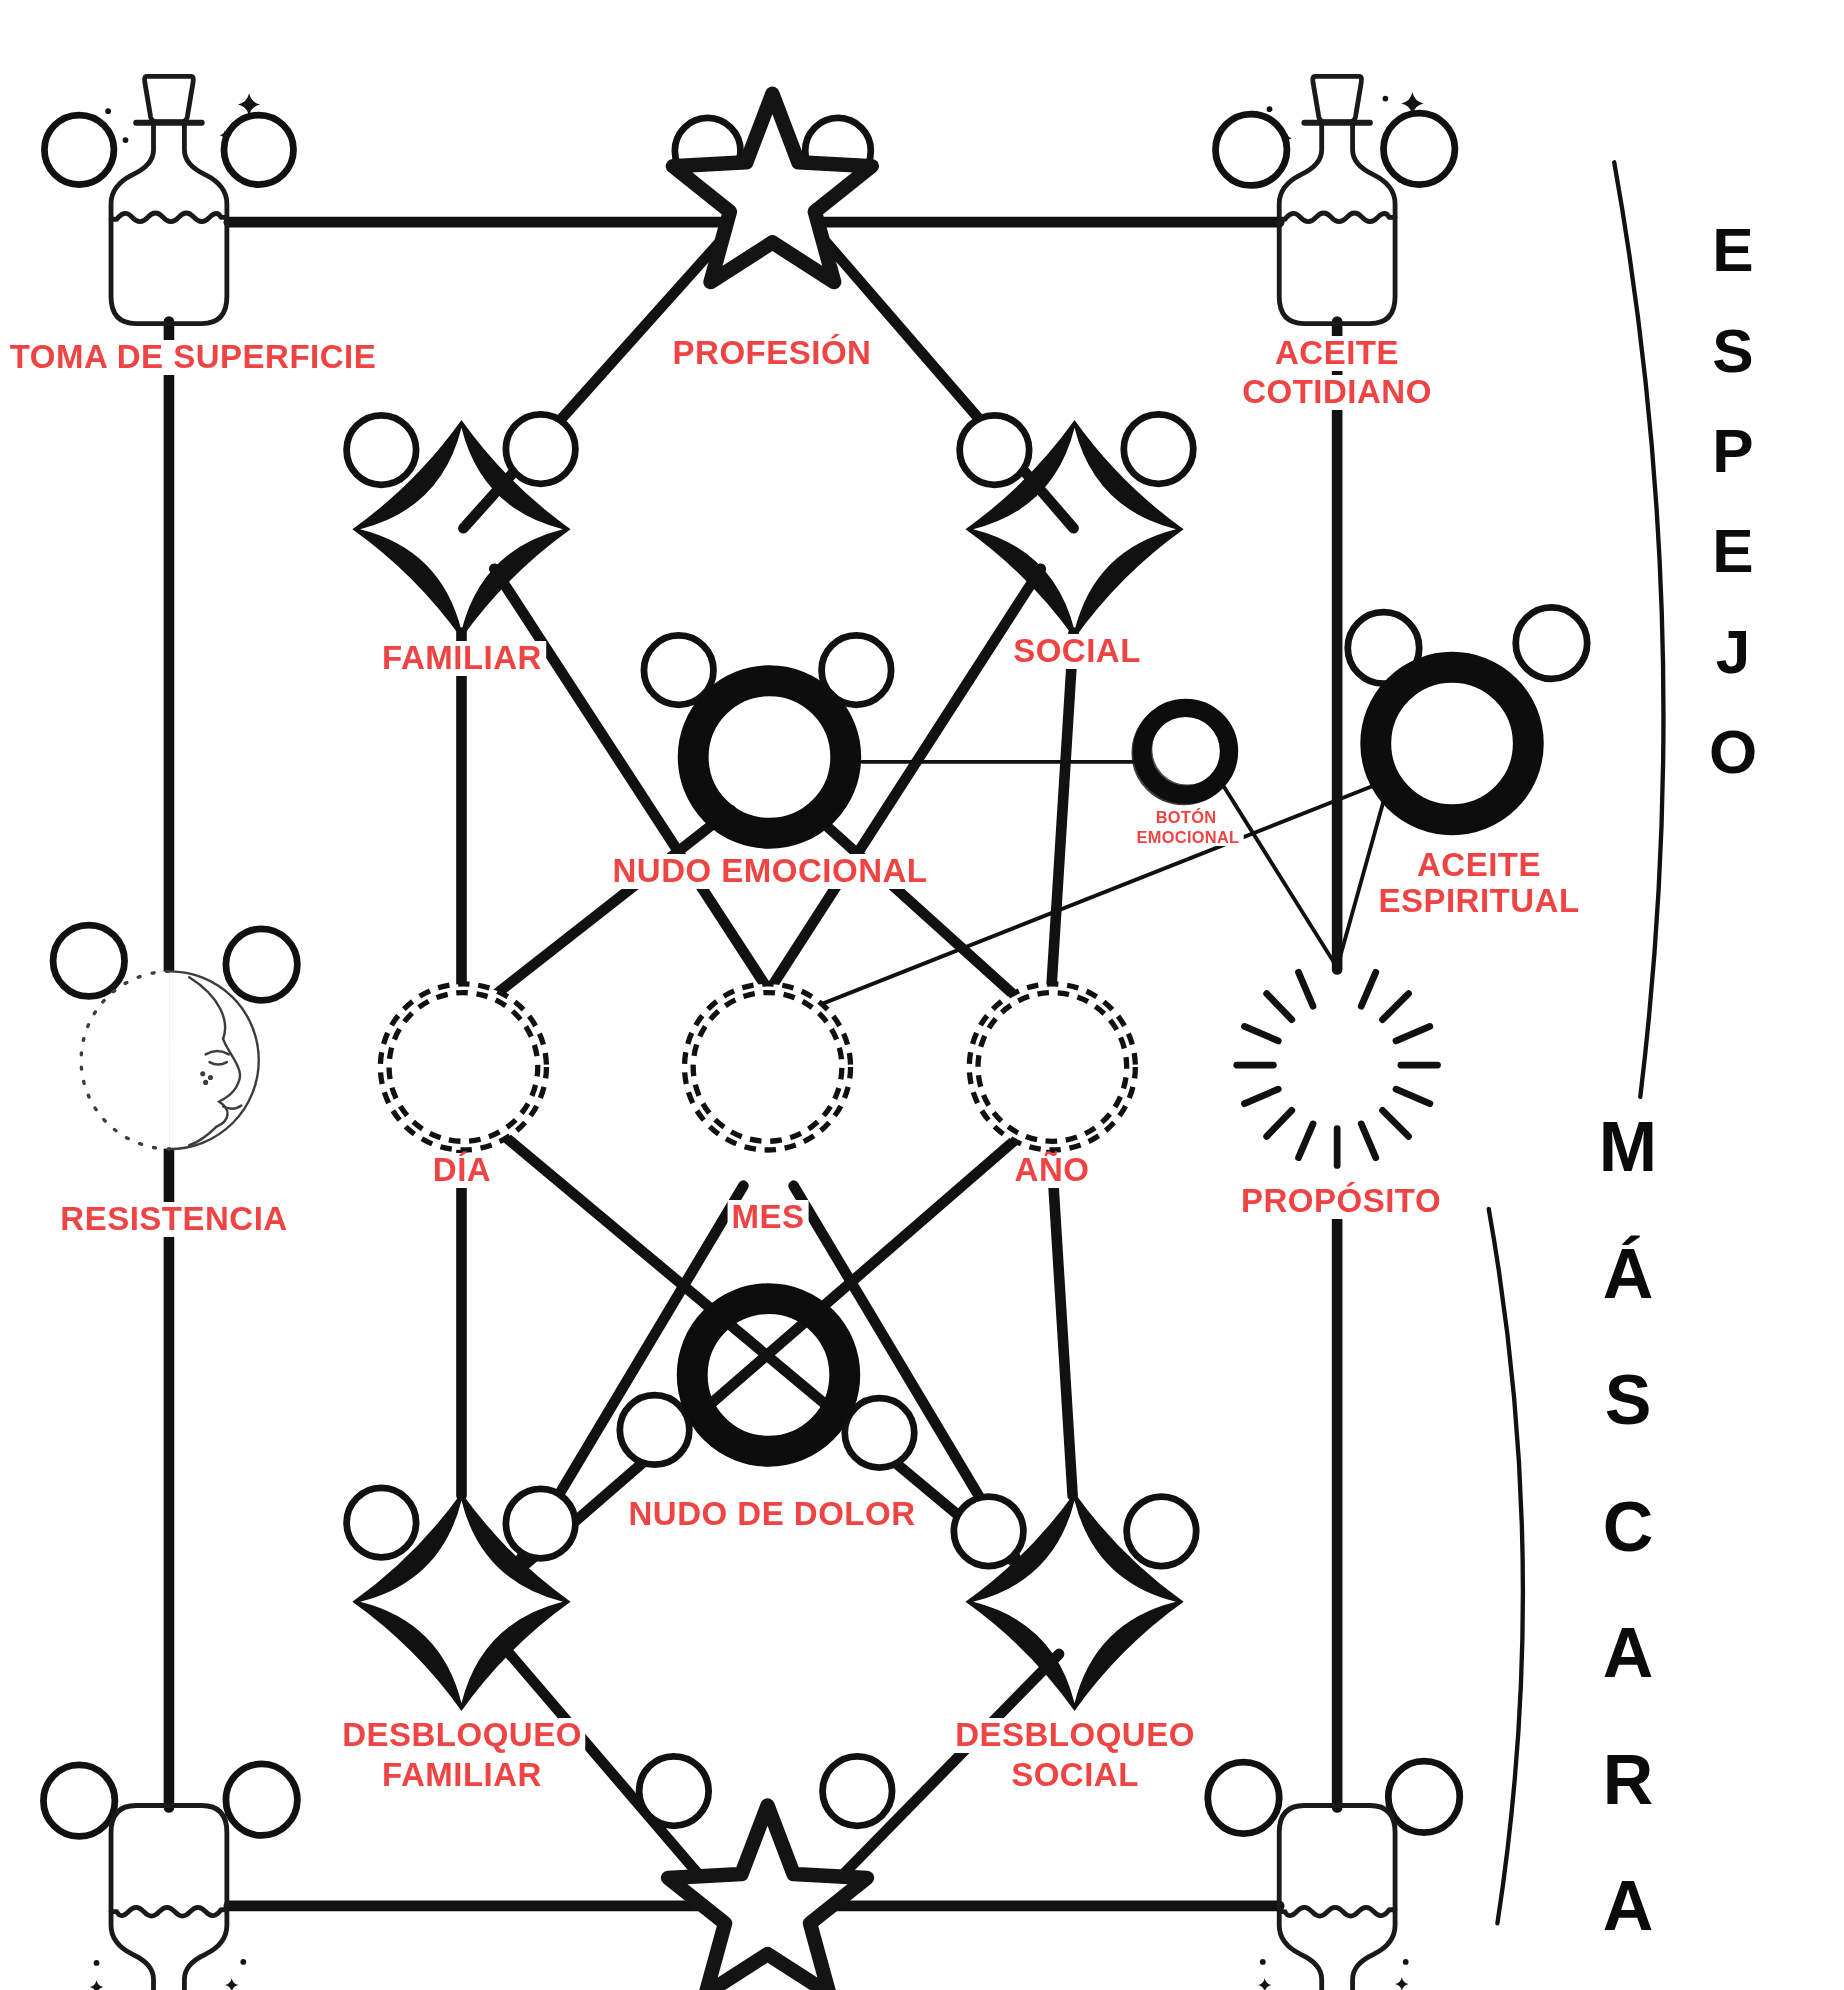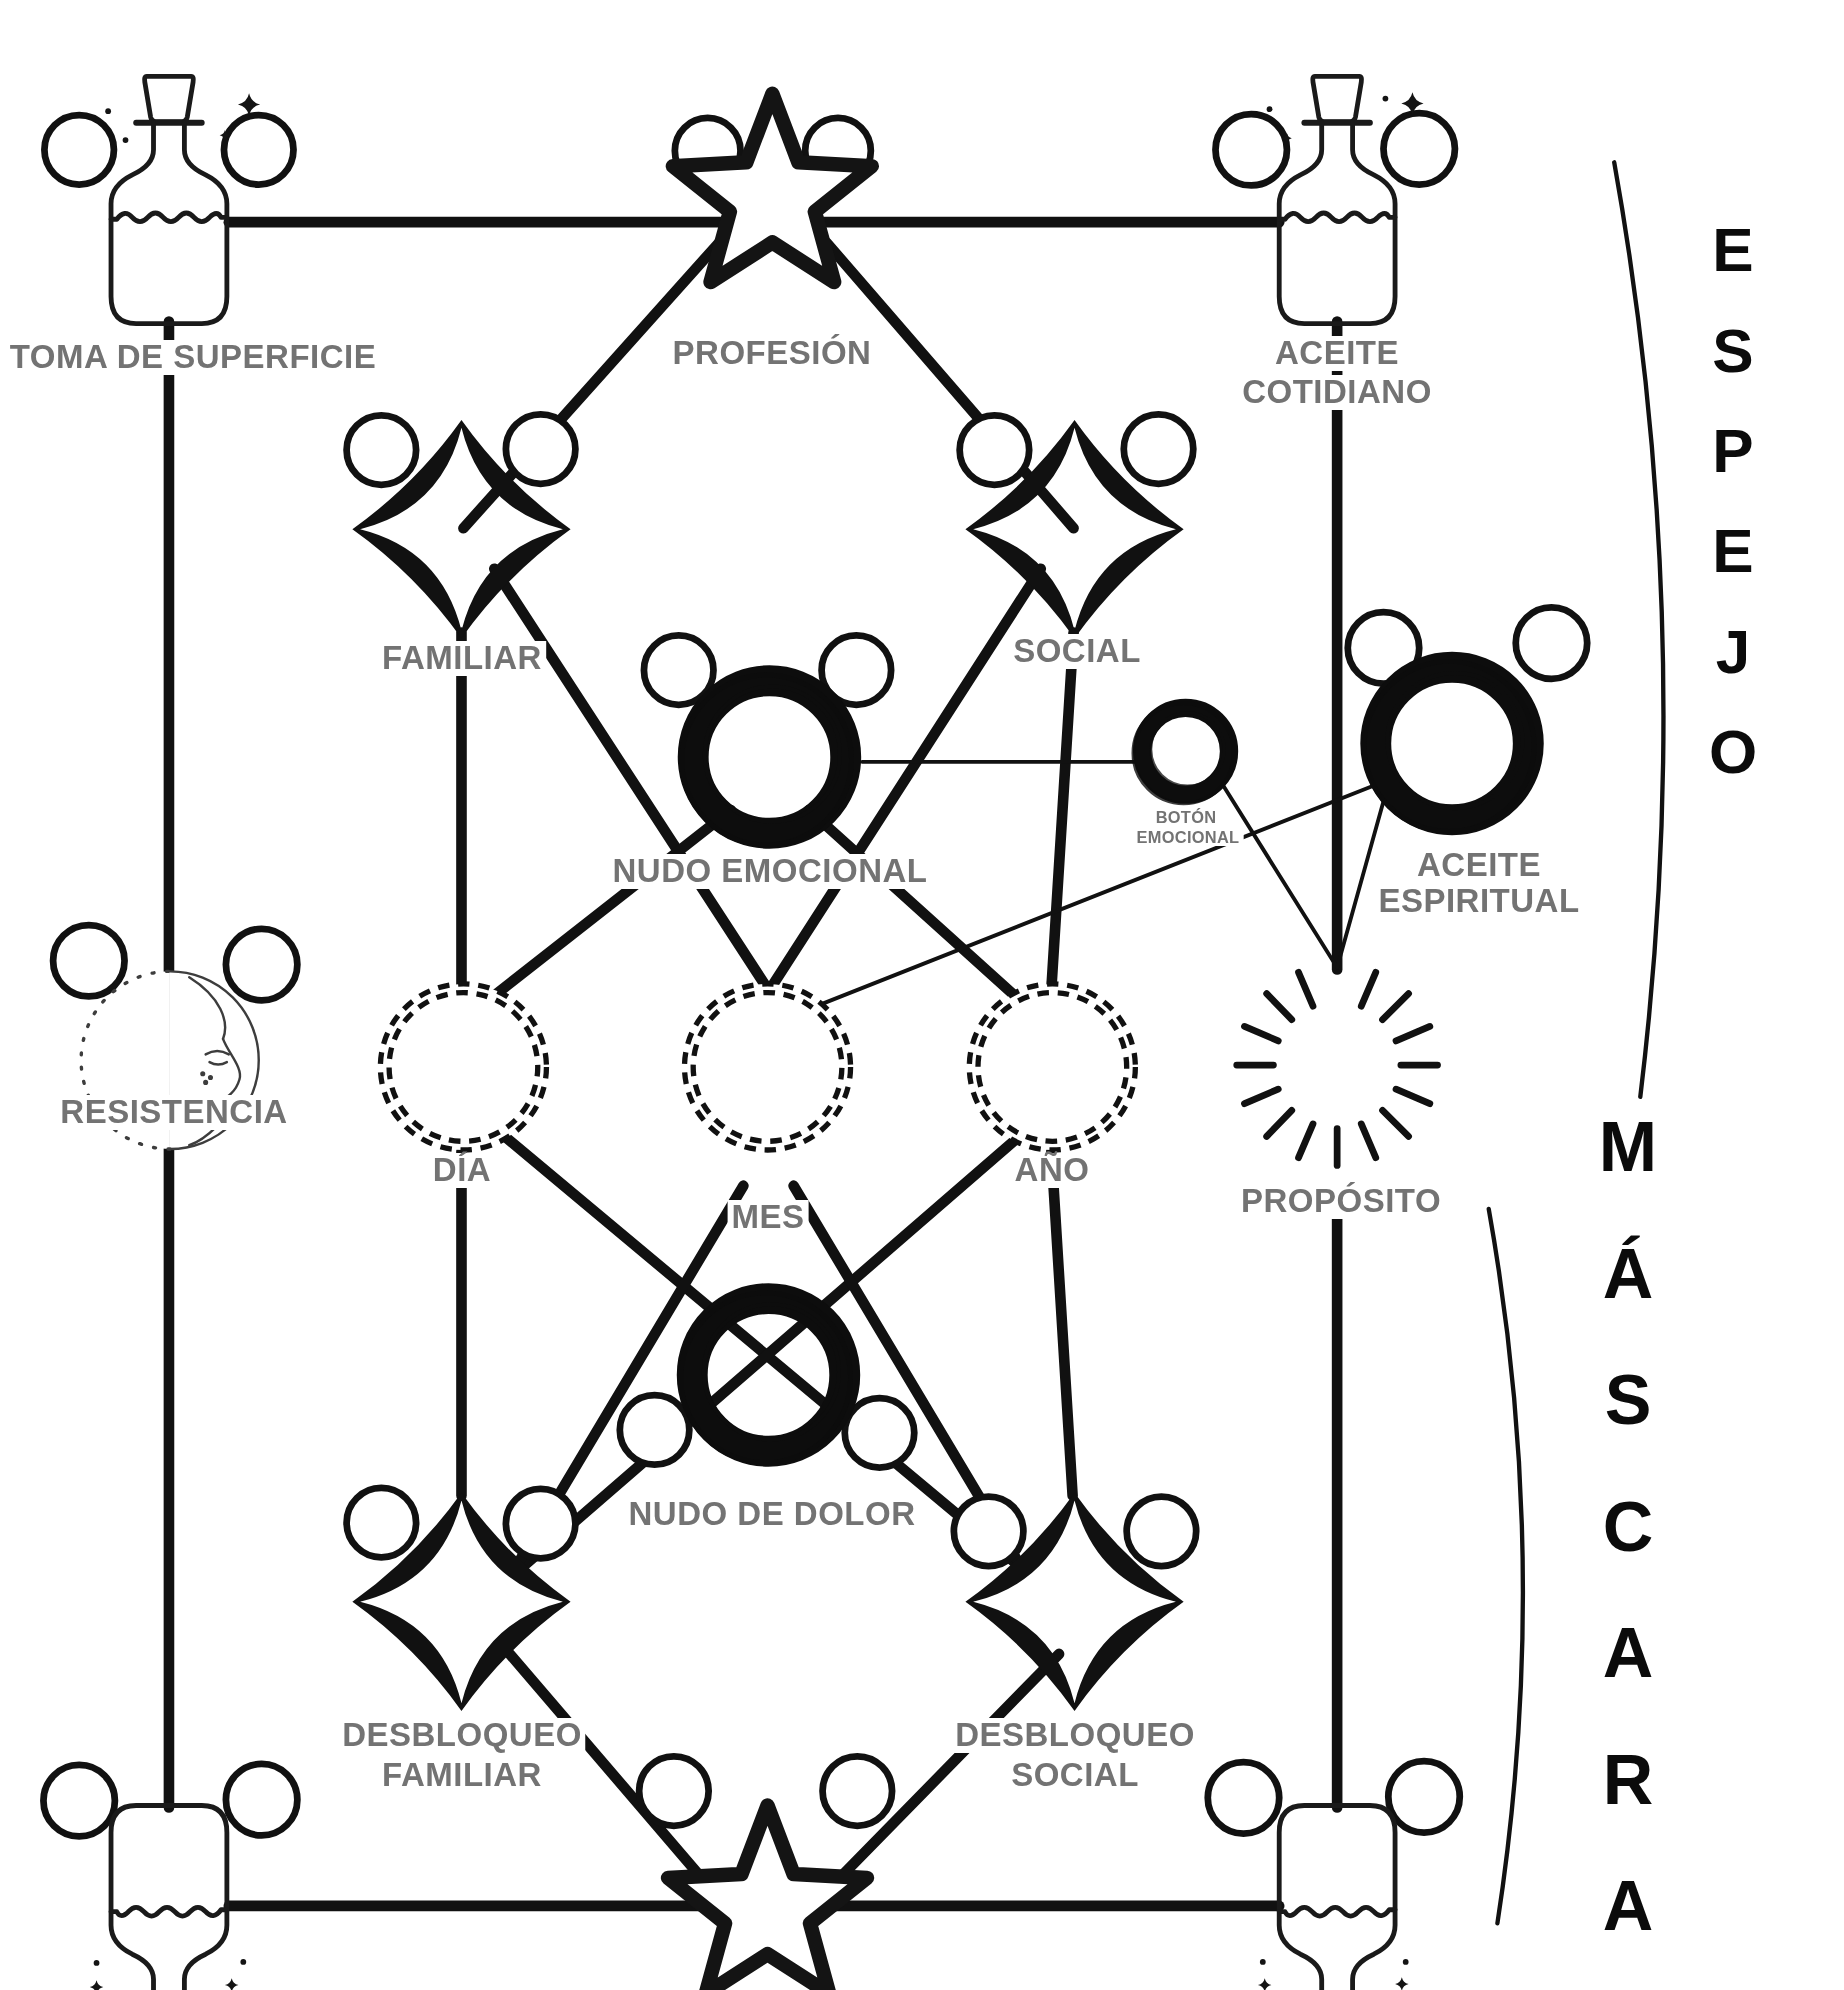"TOMA DE SUPERFICIE" .label { color: #737373 -> #ef4444 }
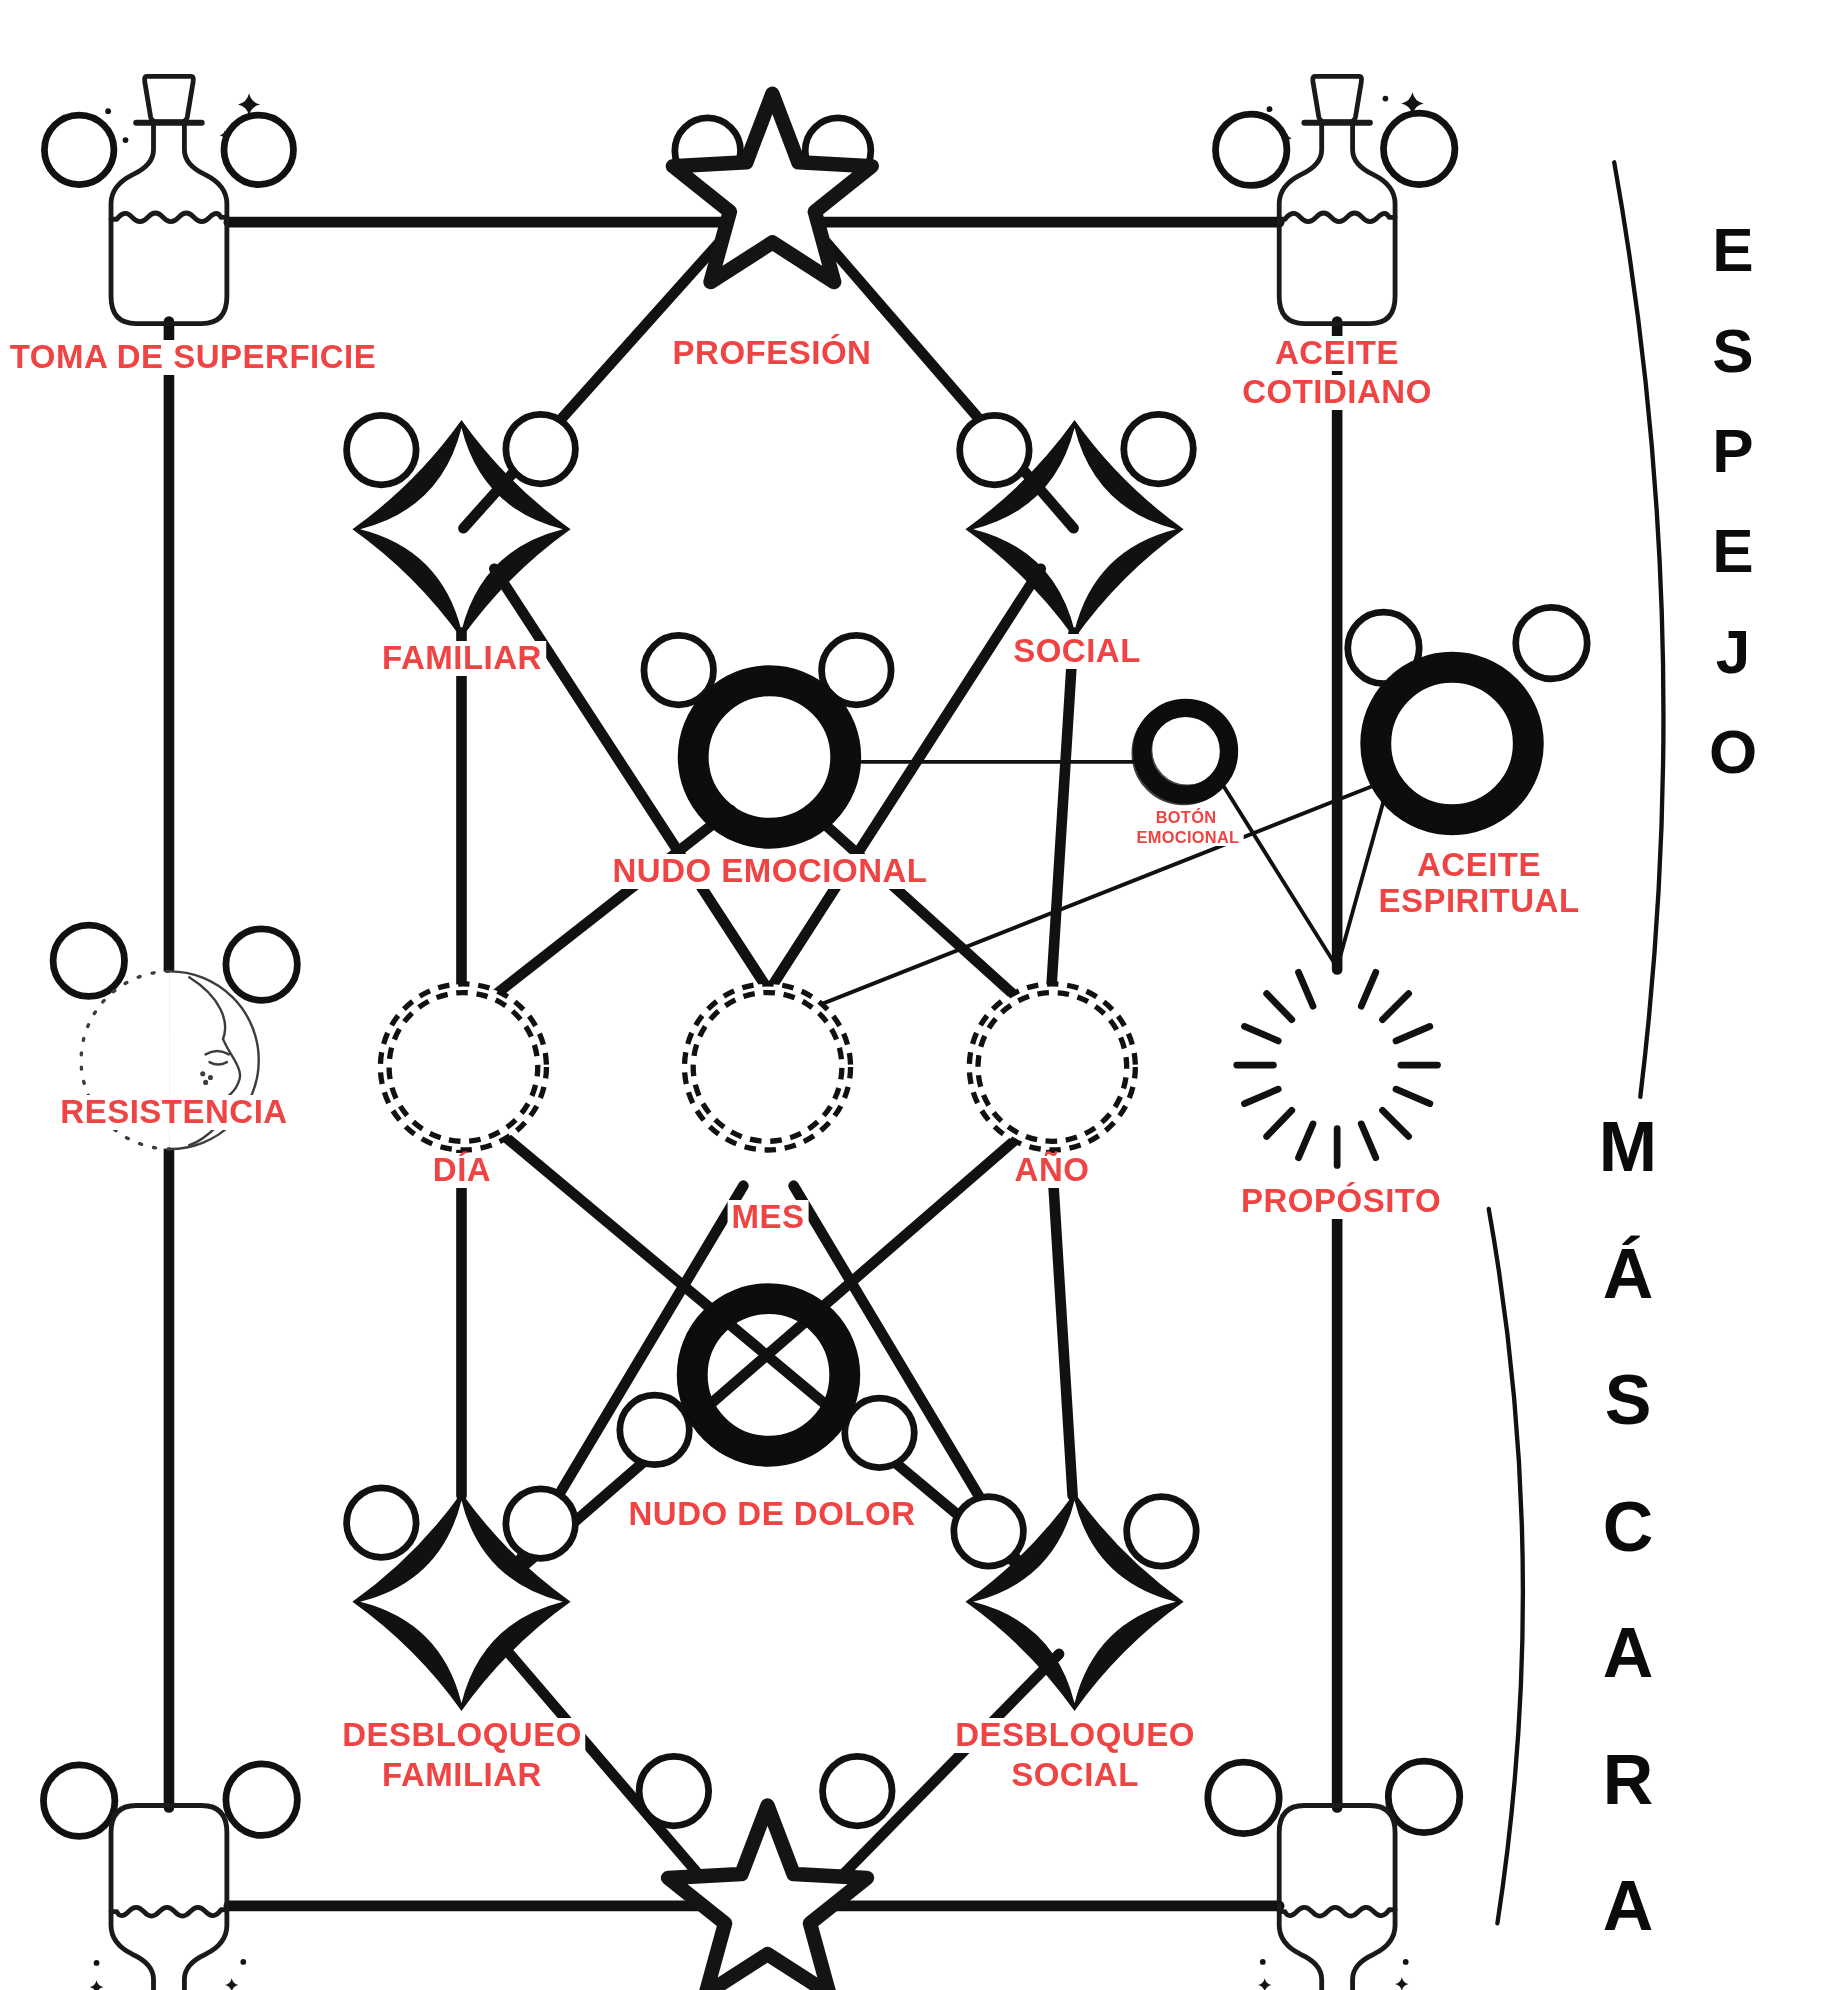"RESISTENCIA" div.label { top: 1095px -> 1202px }
